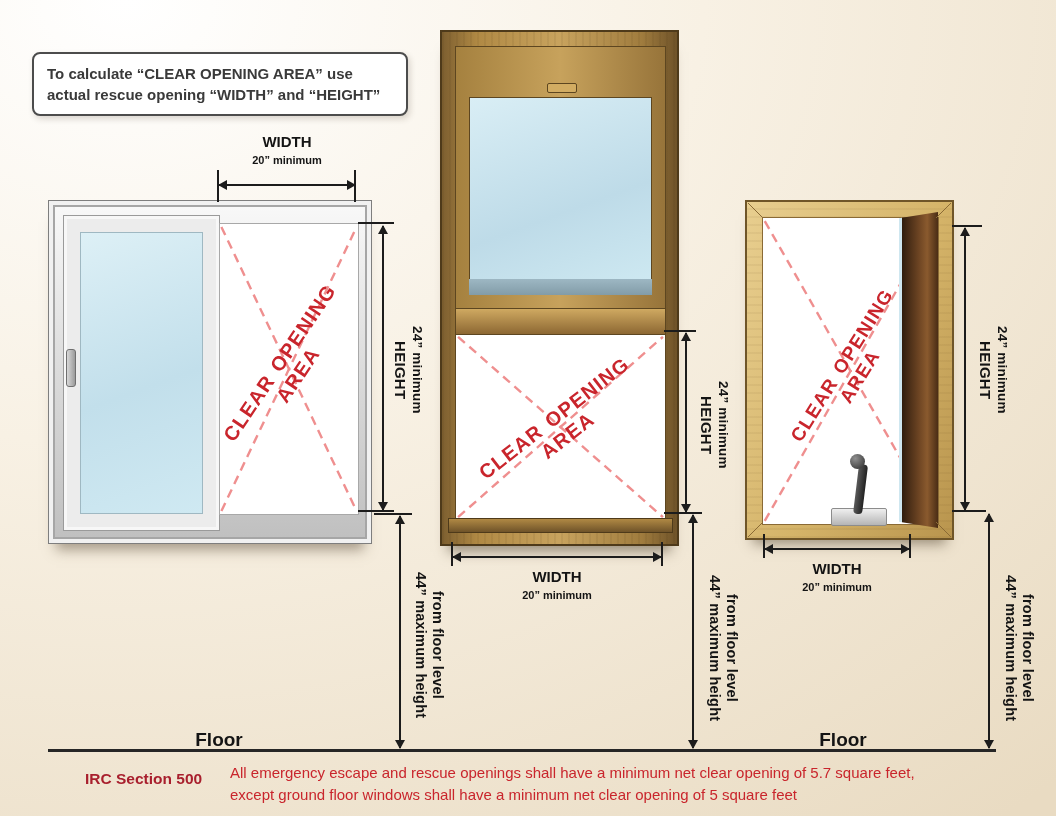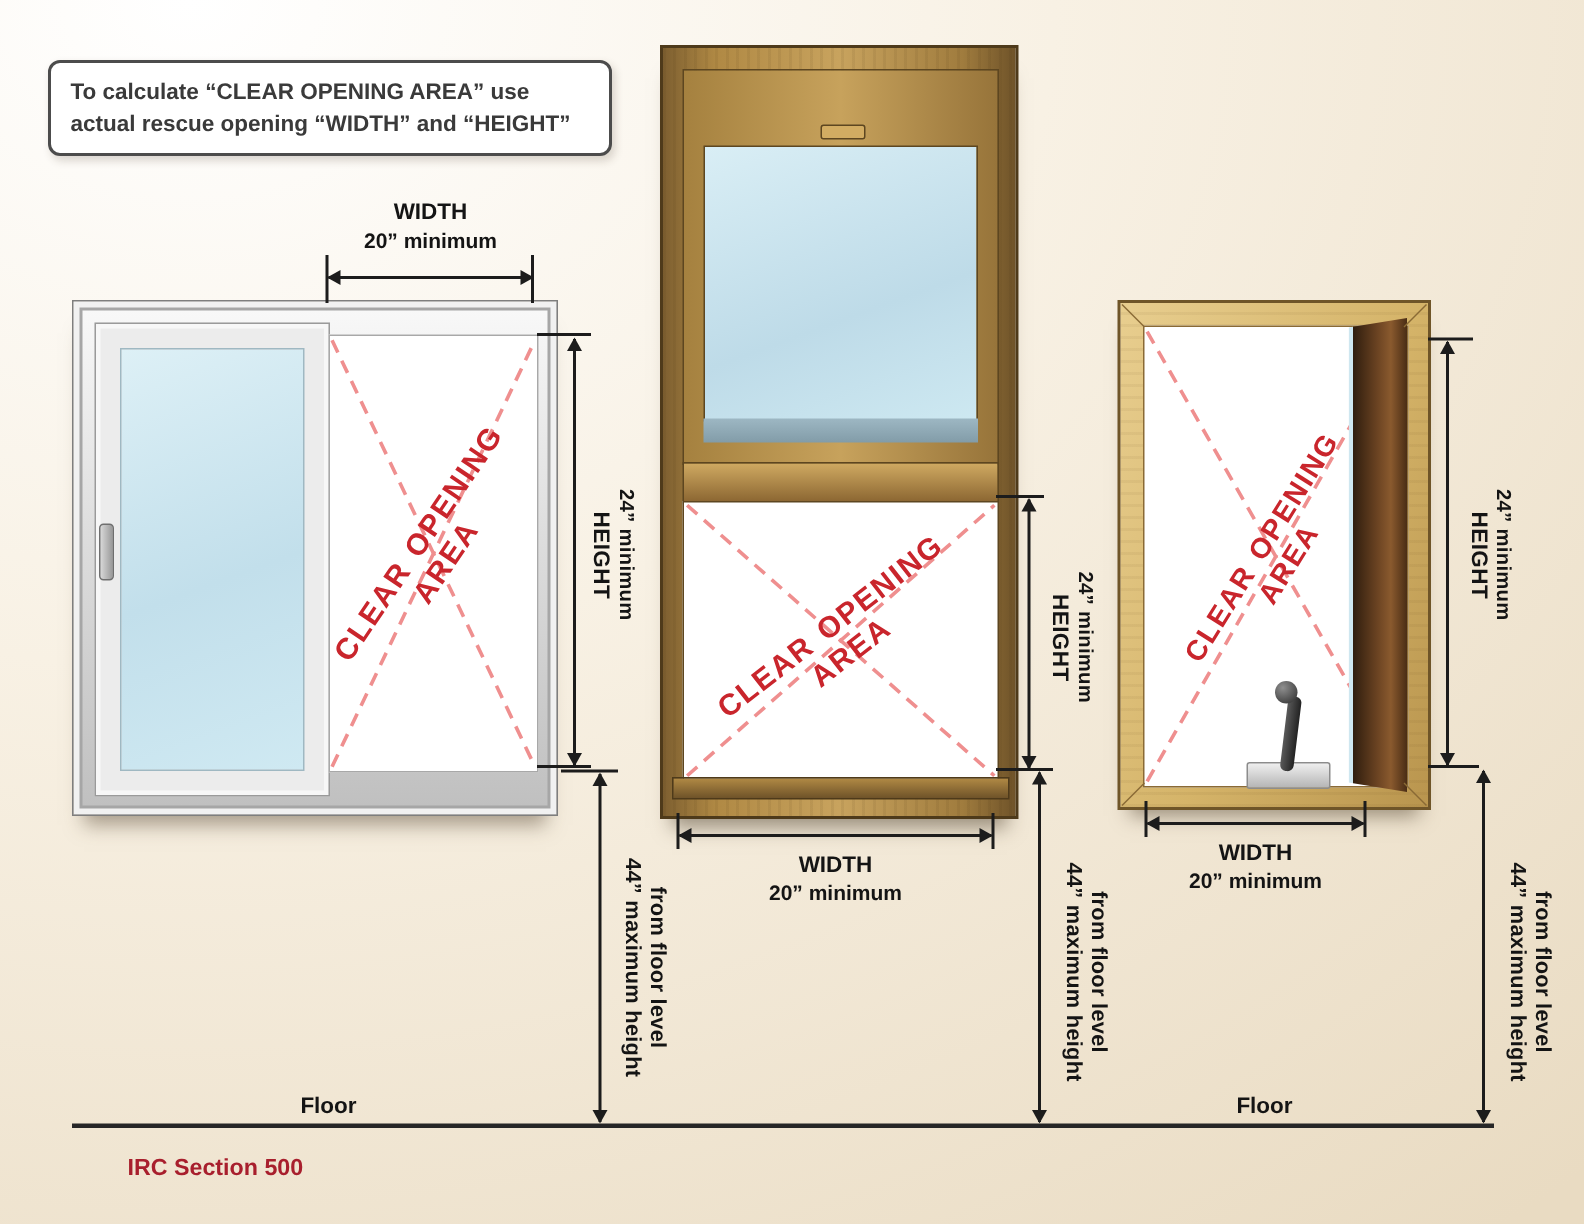"To calculate “CLEAR OPENING AREA”" .info-box { top: 40px -> 52px }
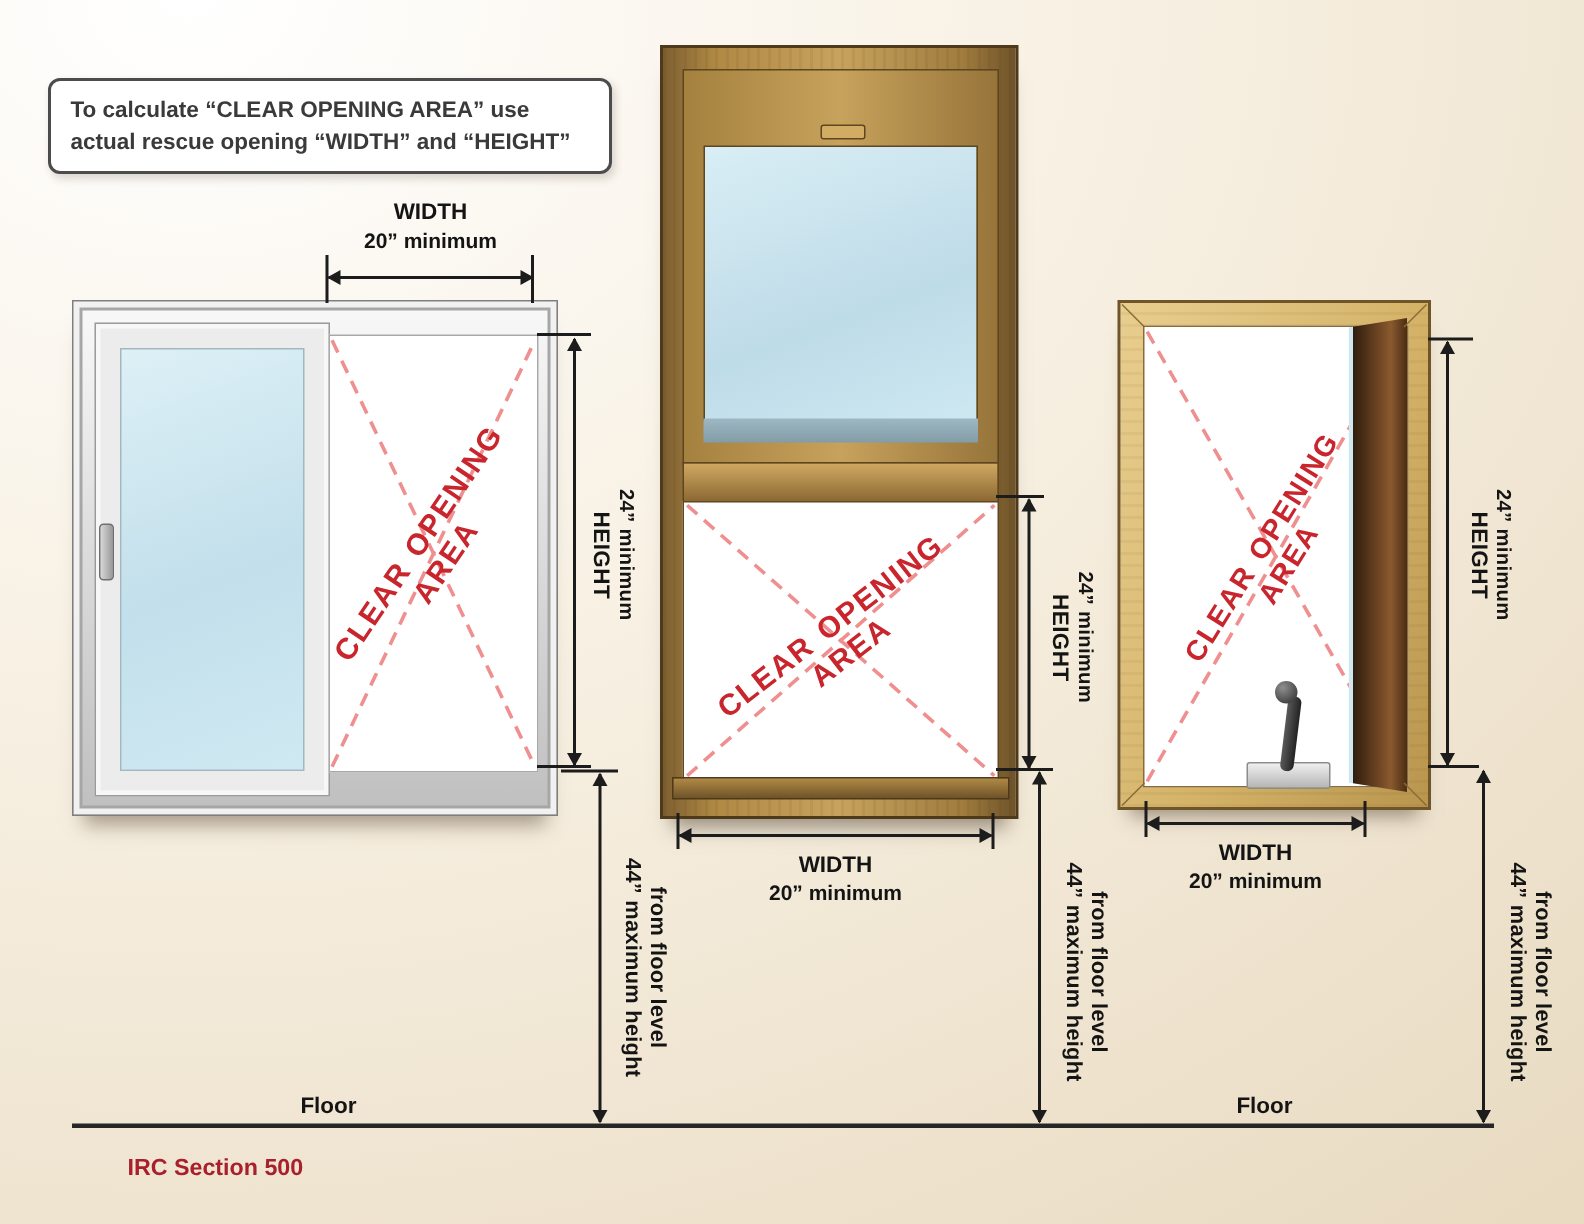"20” minimum" .dl-sub { font-size: 14px -> 11px }
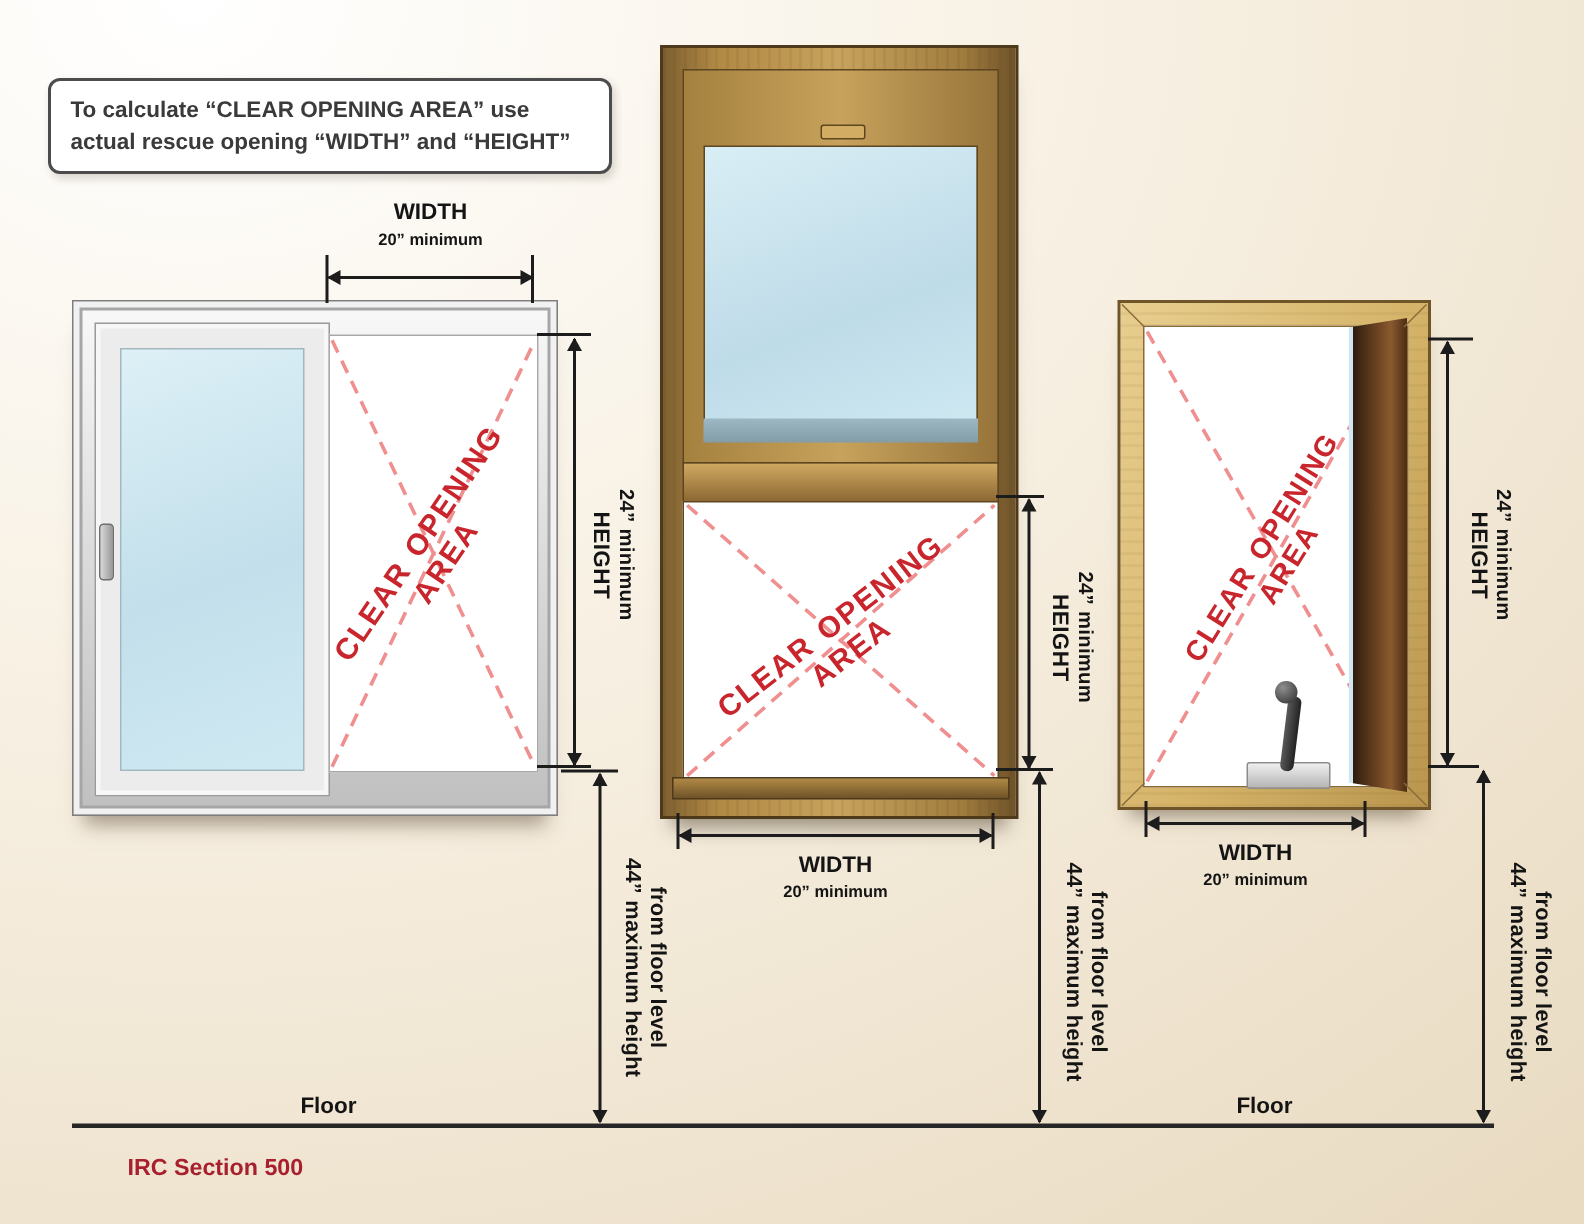"Floor" .floor-word { font-size: 15px -> 19px }
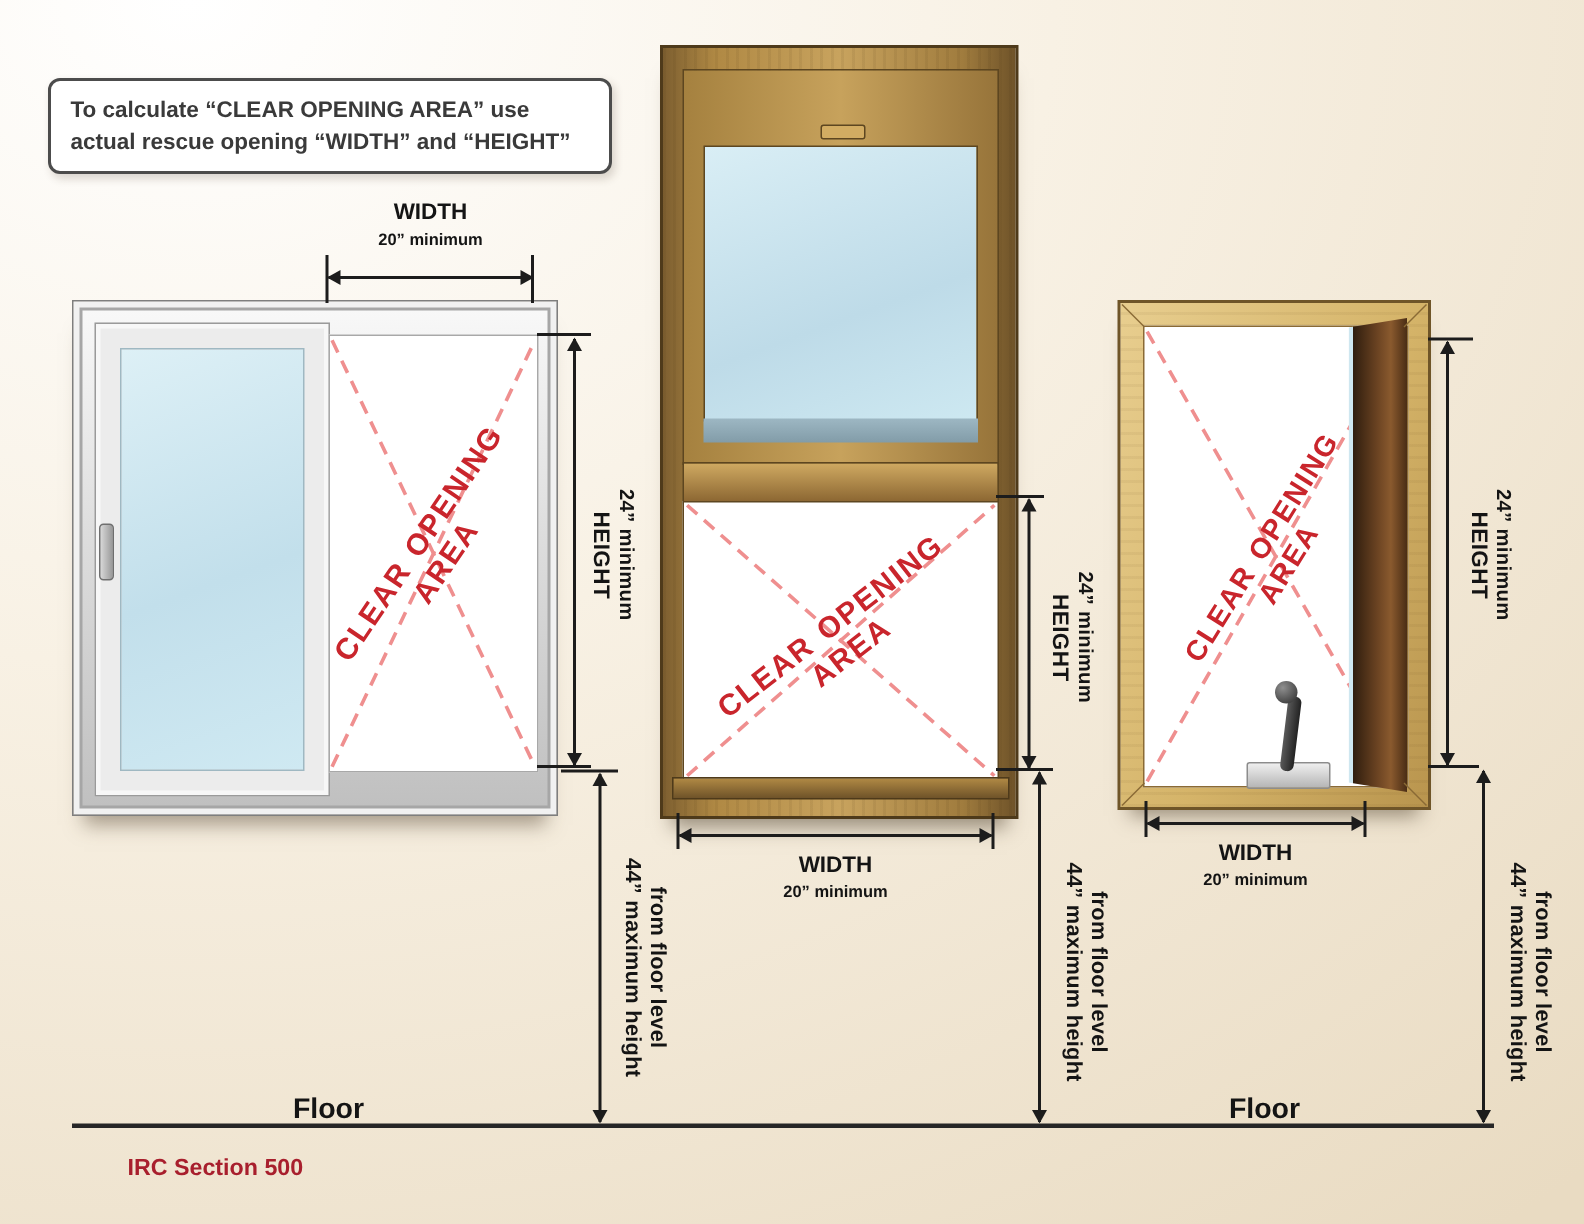"All emergency escape and rescue" div.footer-text { html: none -> <div> <div>All emergency escape and rescue openings shall have a minimum net clear opening of 5.7 square feet,</div> <div>except ground floor windows shall have a minimum net clear opening of 5 square feet</div> </div> }
